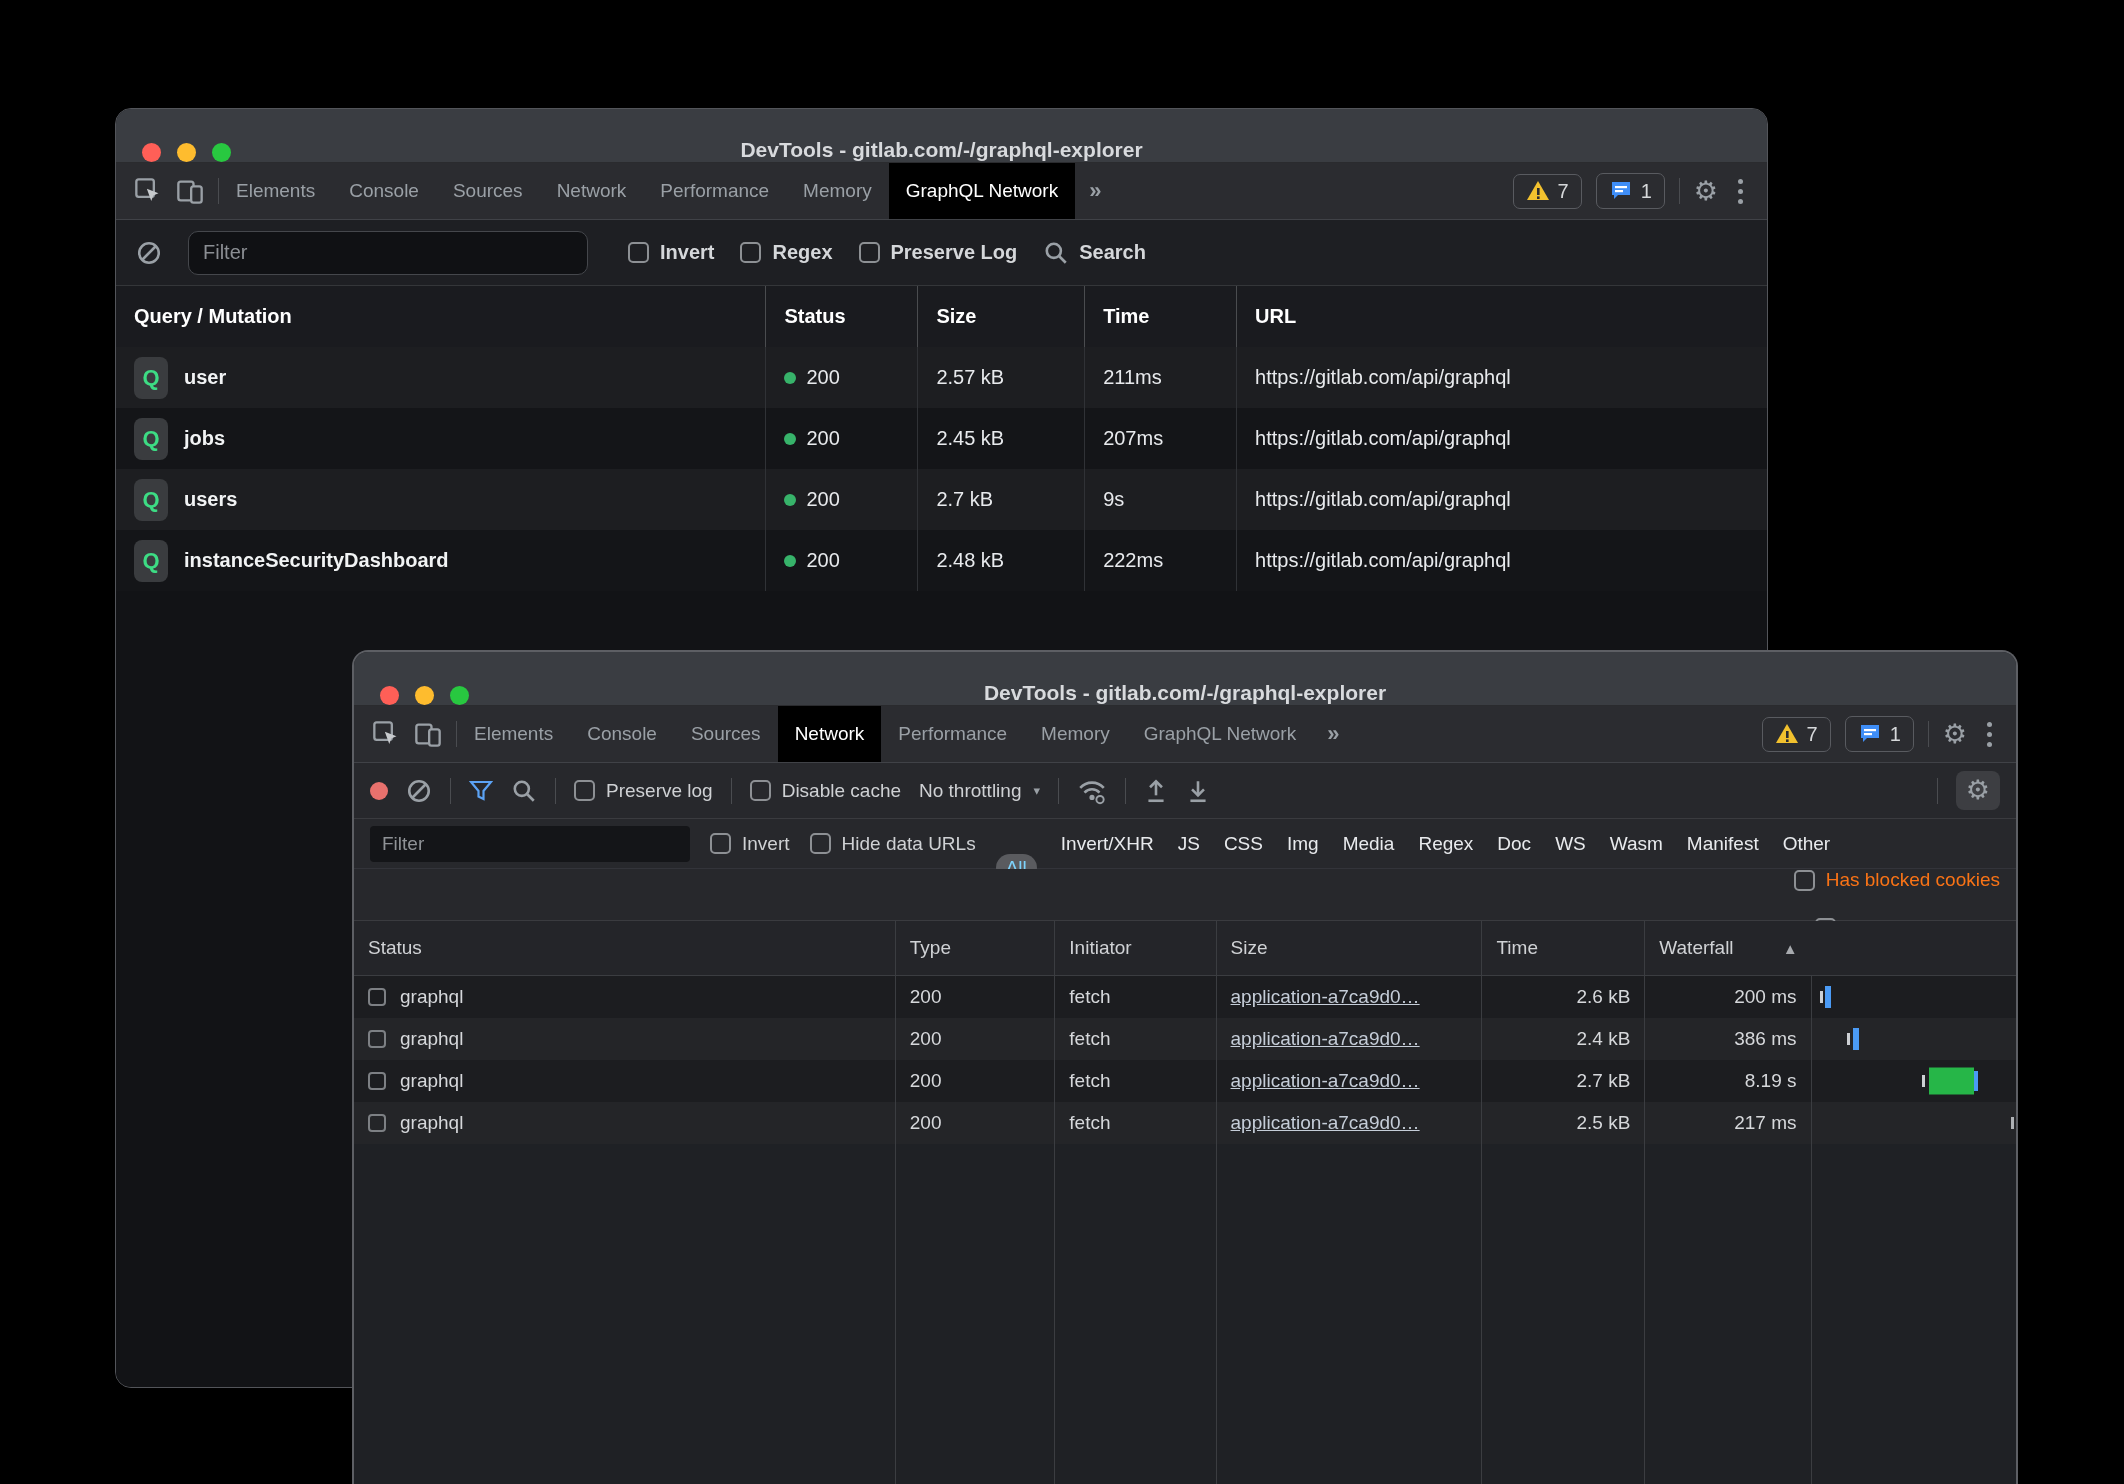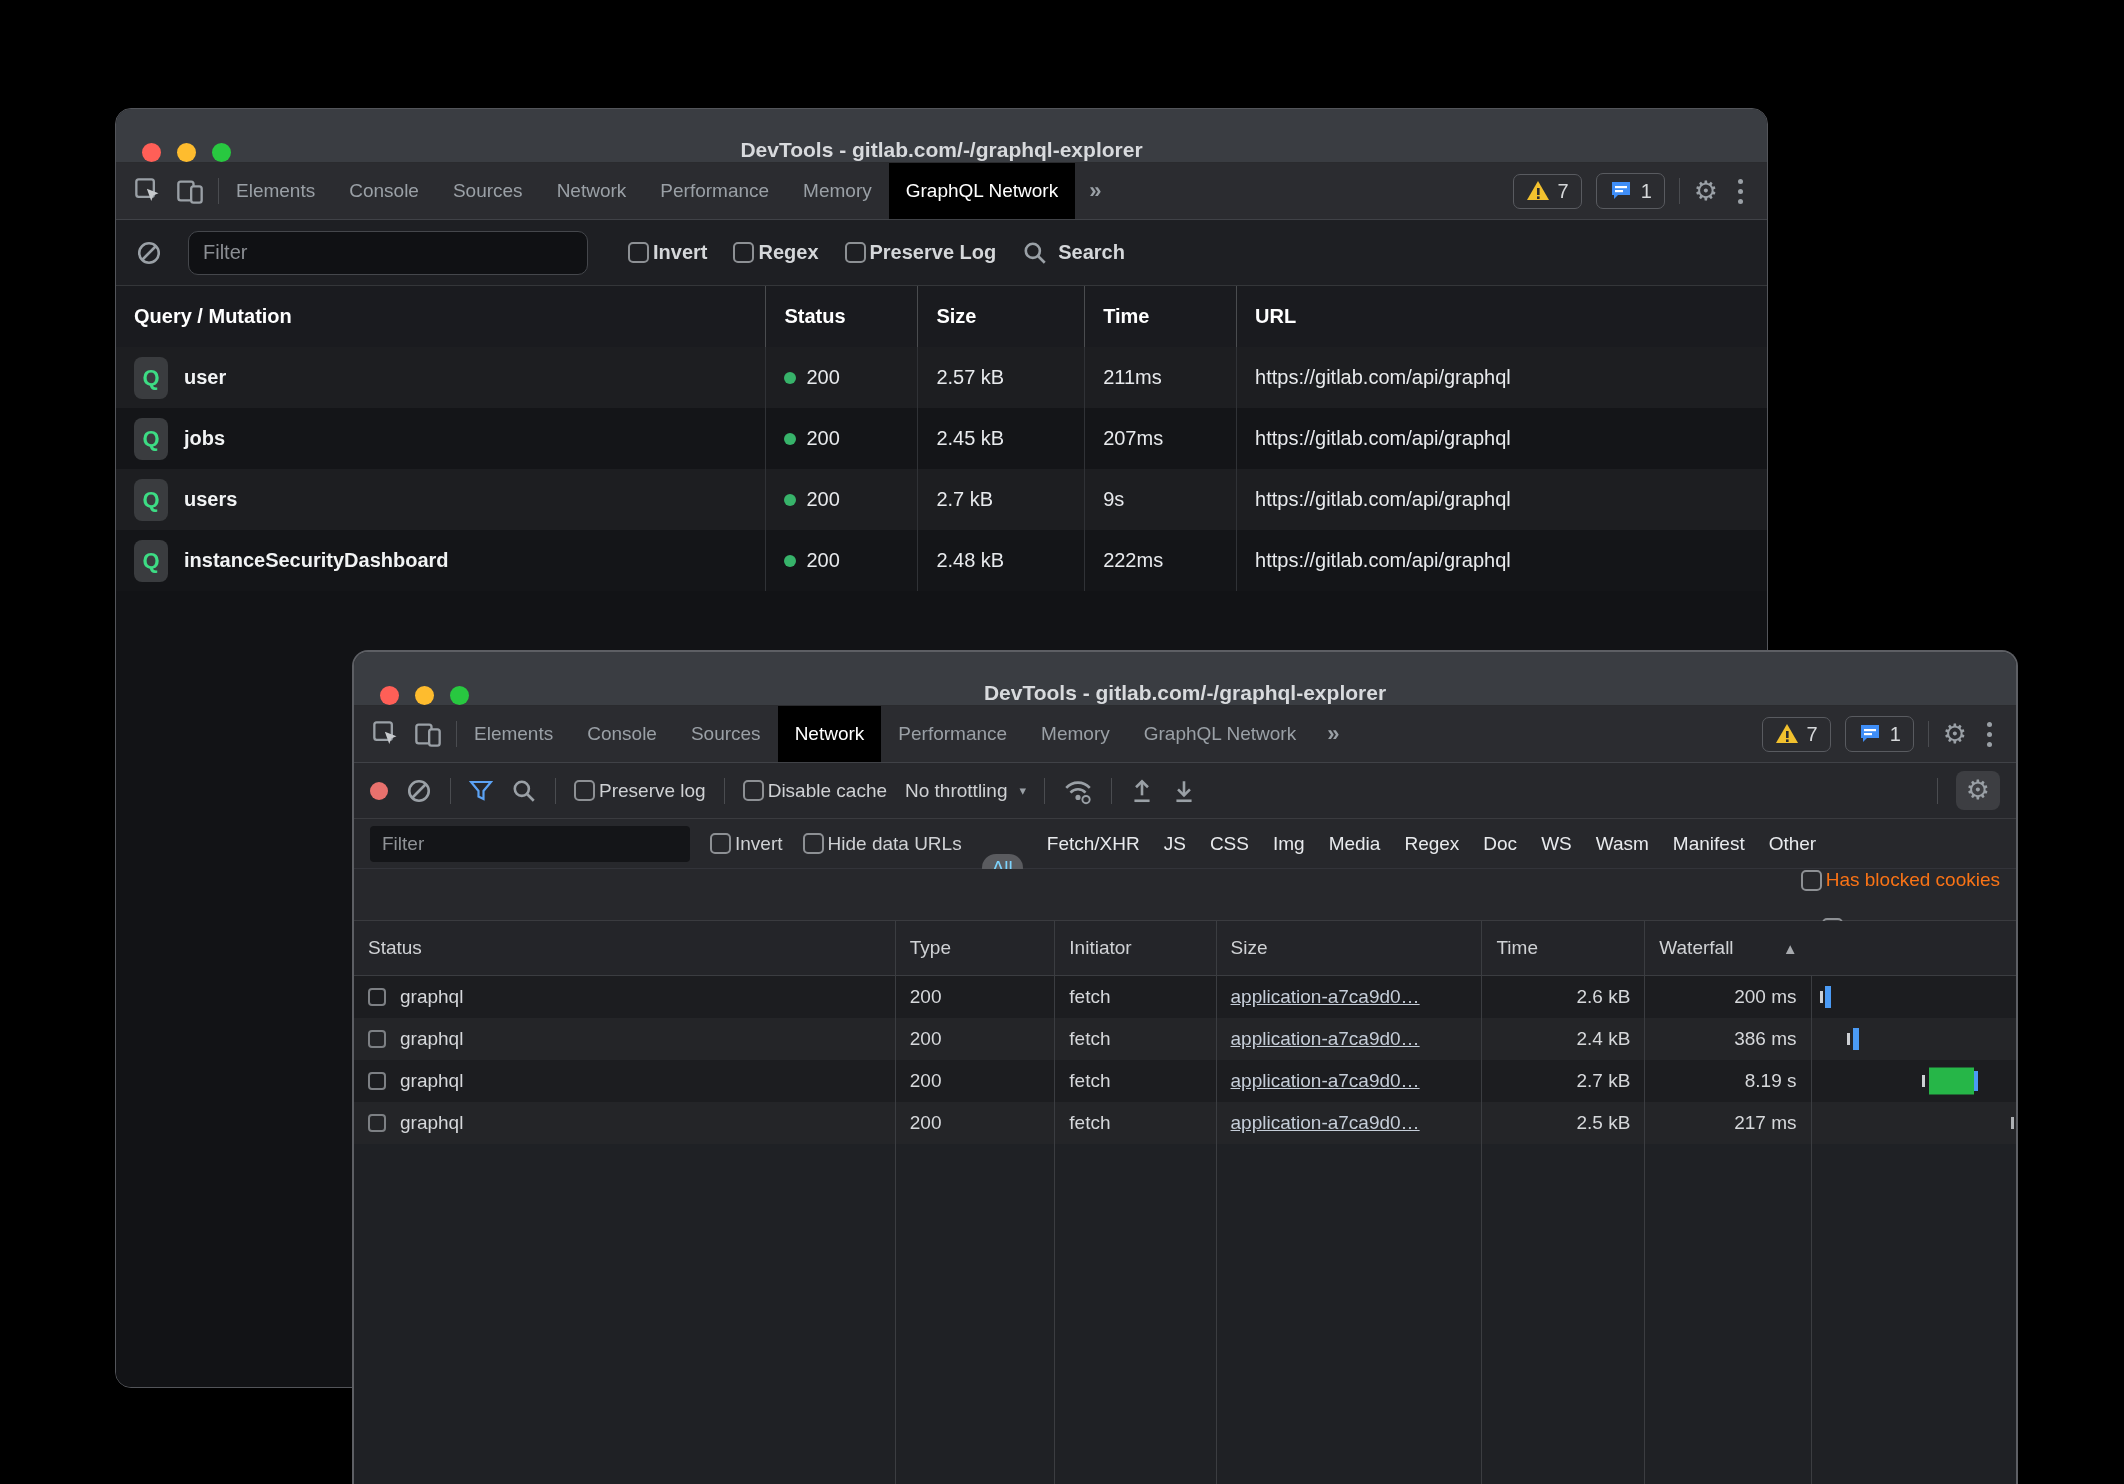"Invert" .check-item { gap: 4px -> 11px }
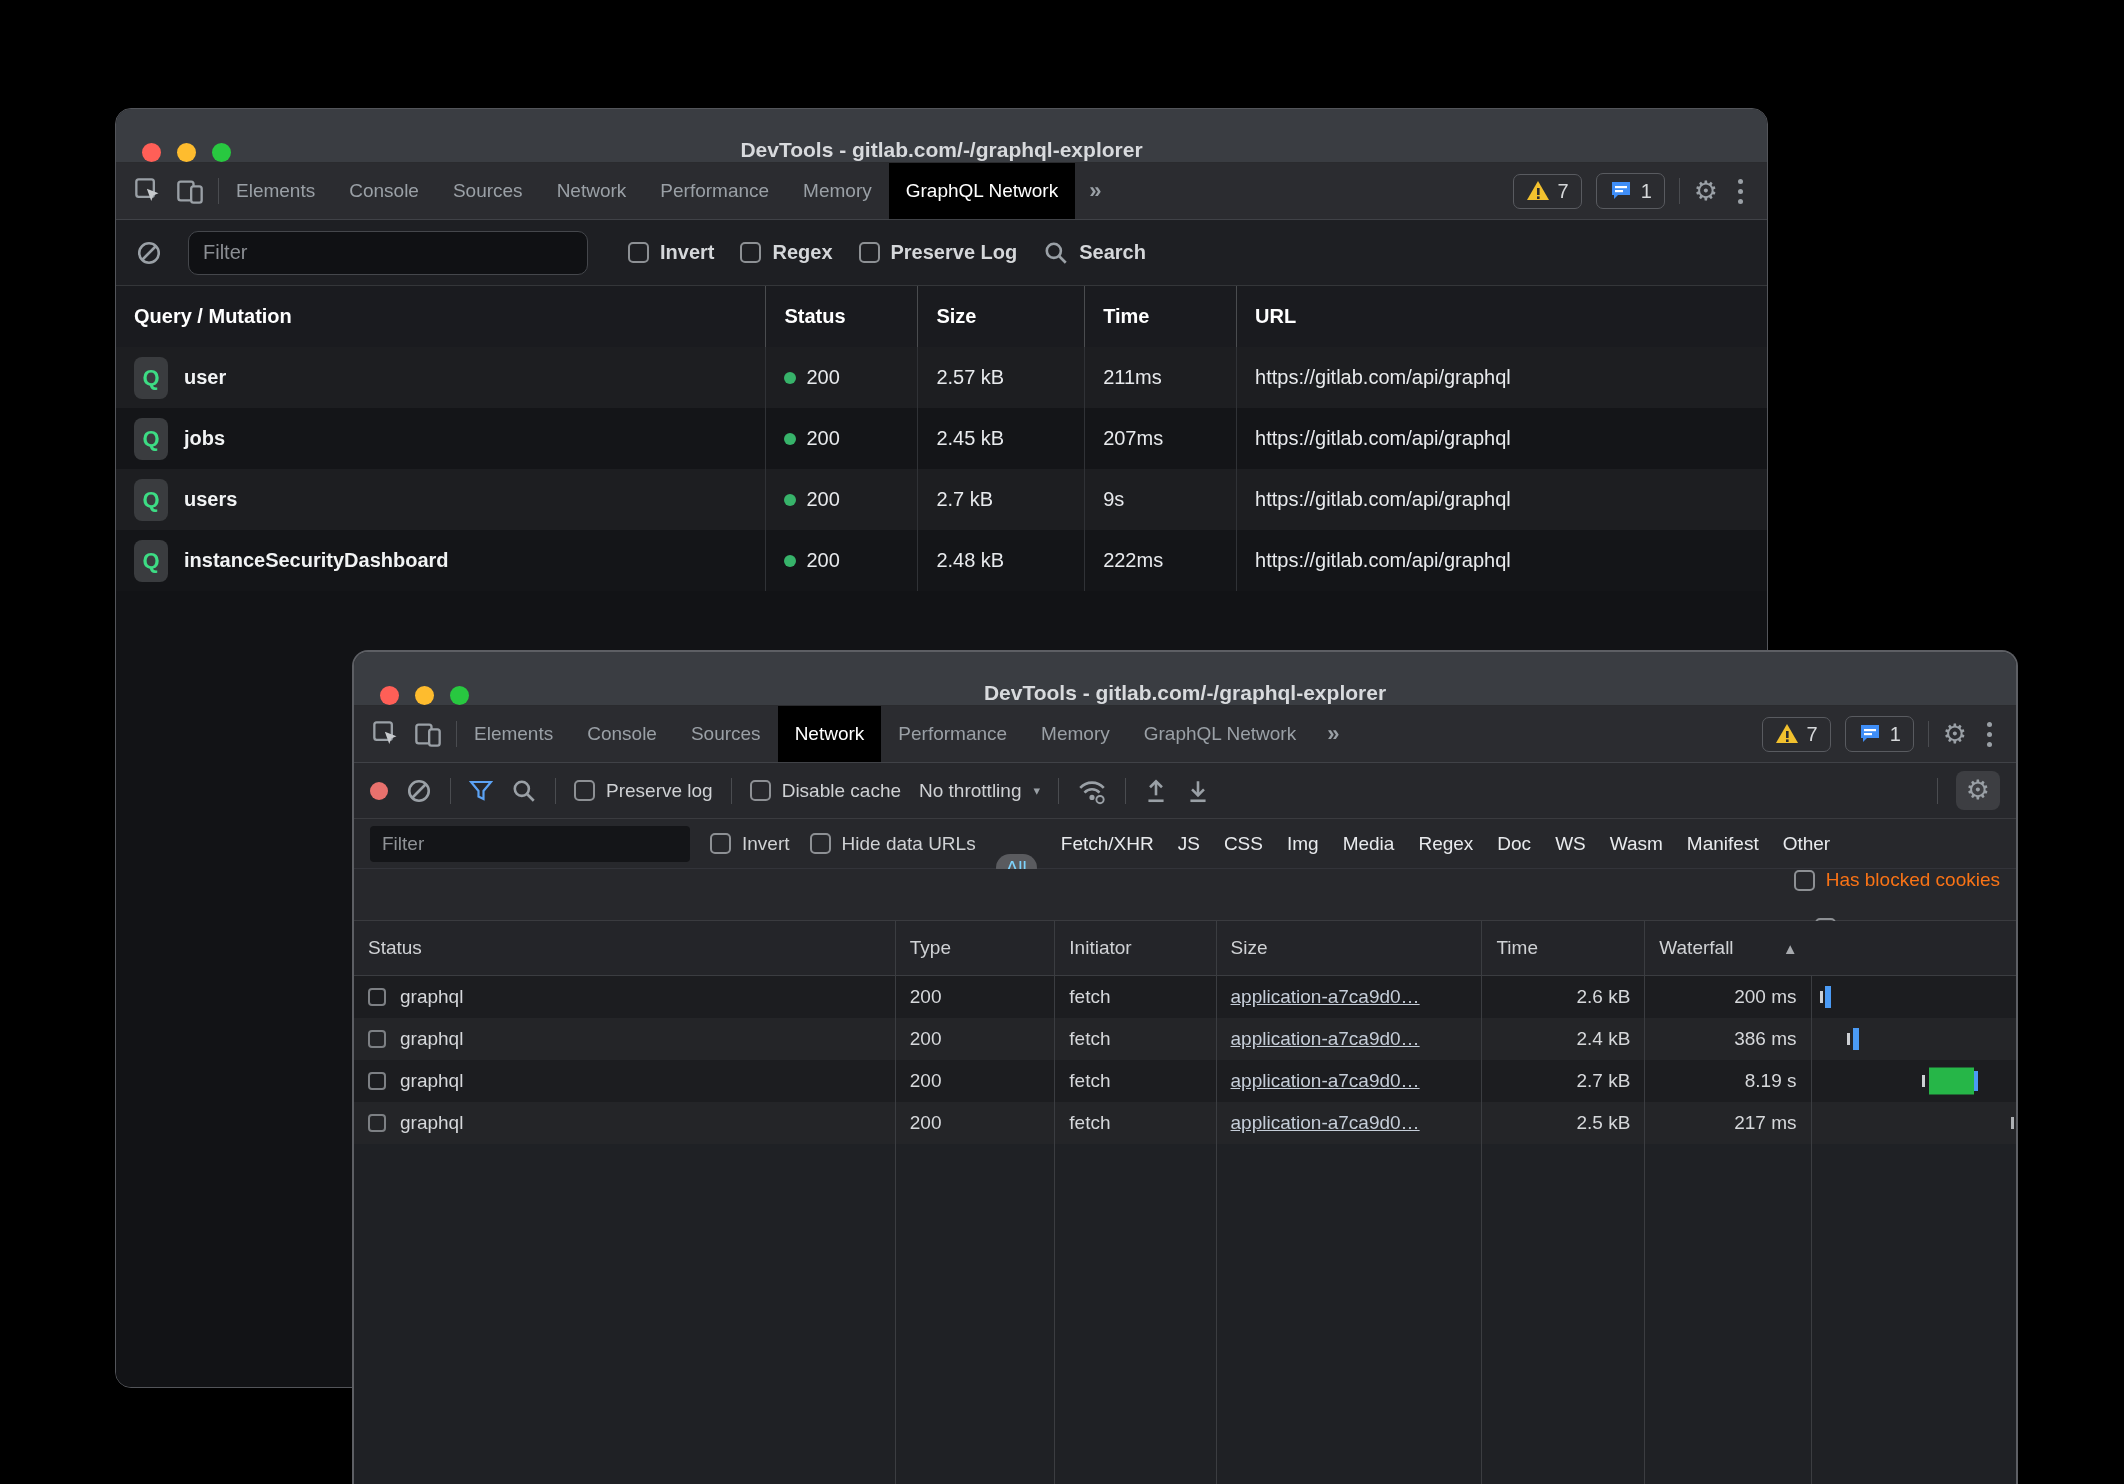"Fetch/XHR" span.cat { text: Fetch/XHR -> Invert/XHR }
